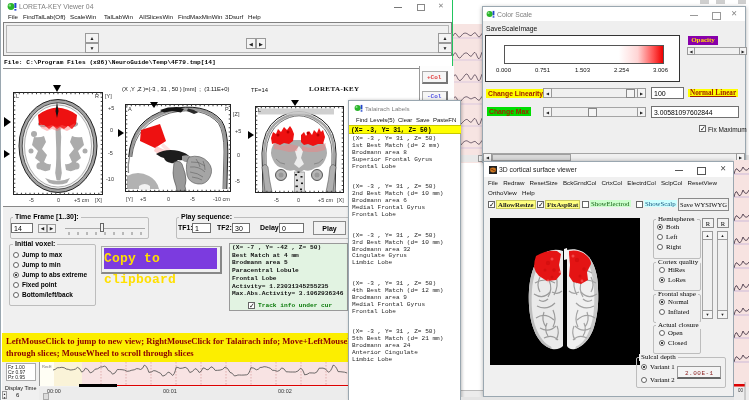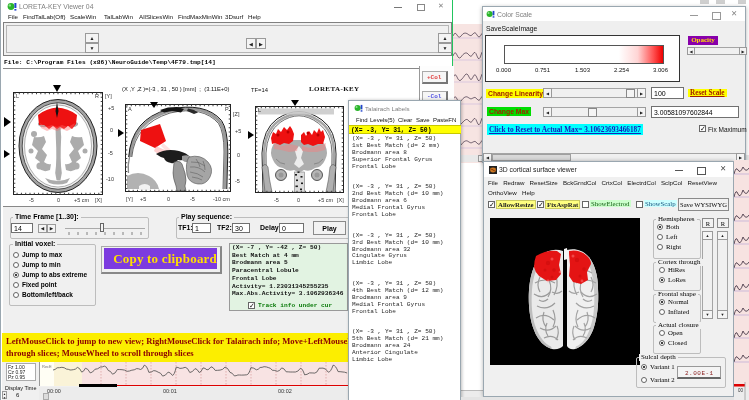"Reset Scale" div.a { text: Reset Scale -> Normal Linear }
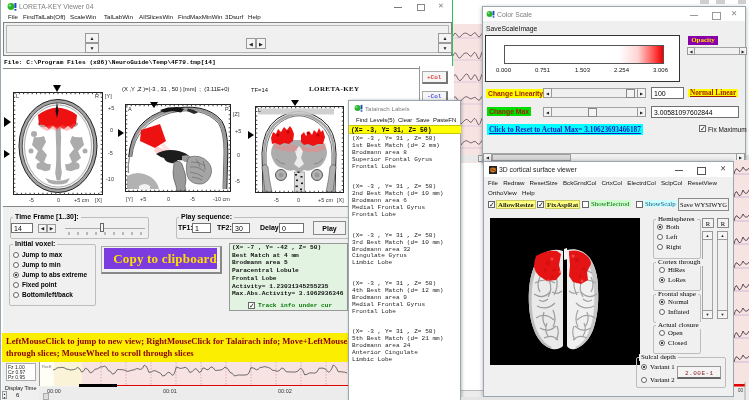"Click to Reset to Actual" div.a { html: <div>Click to Reset to Actual Max= 3.10623693466187</div> -> none }
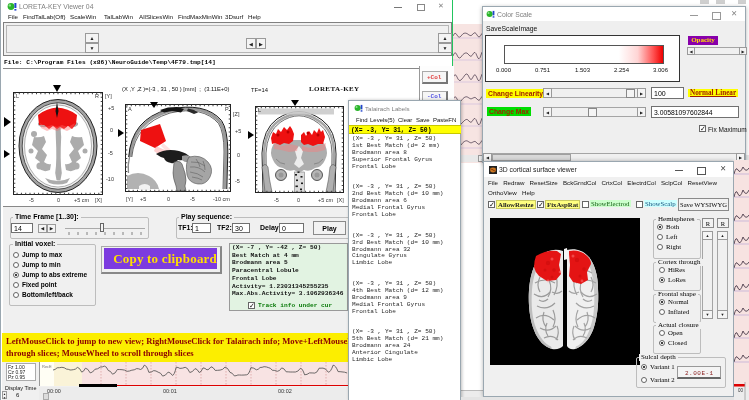"Copy to clipboard" div.a { font-family: none -> Liberation Mono, monospace; text-align: right -> left }
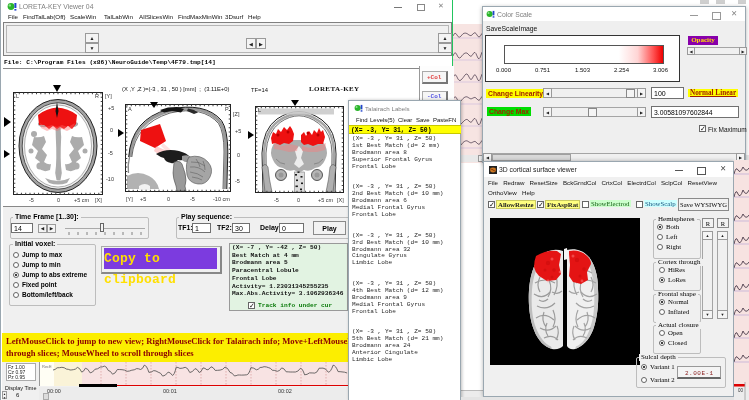"Cortex through" div.gbl { text: through -> quality }
